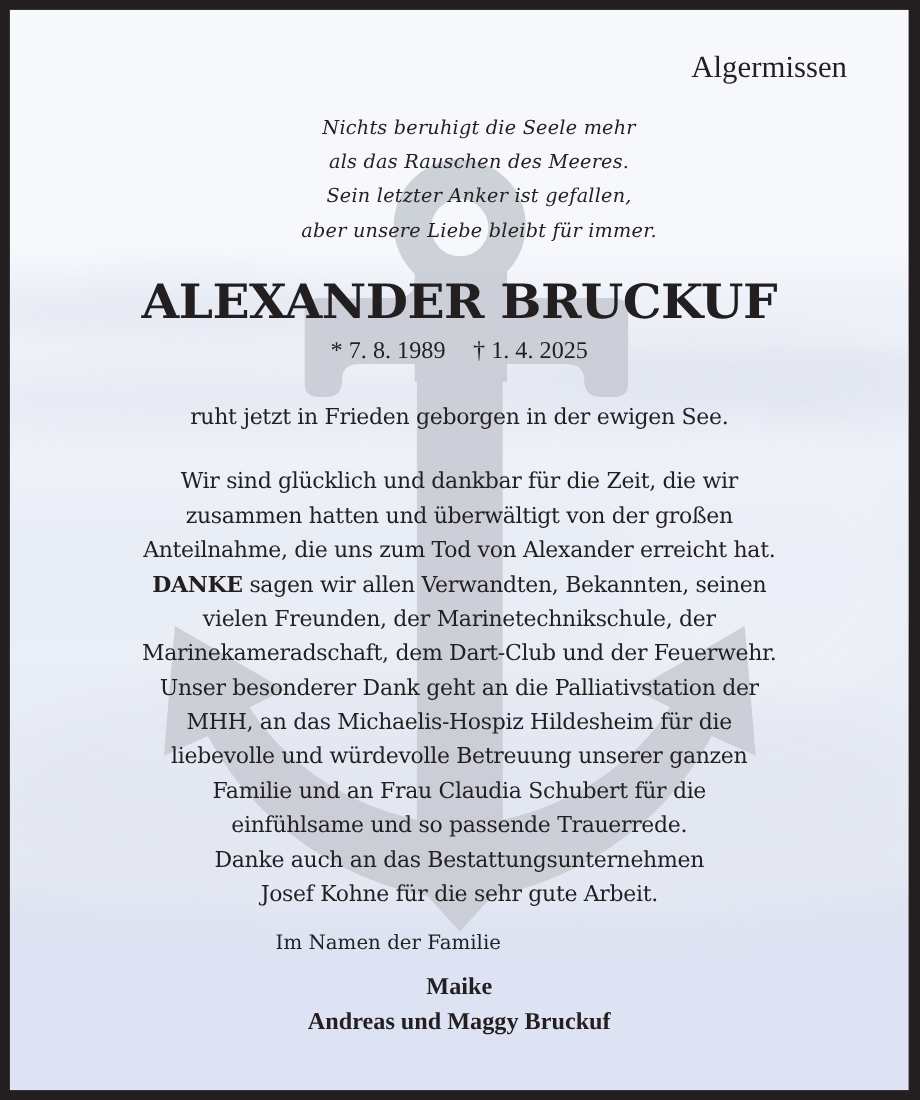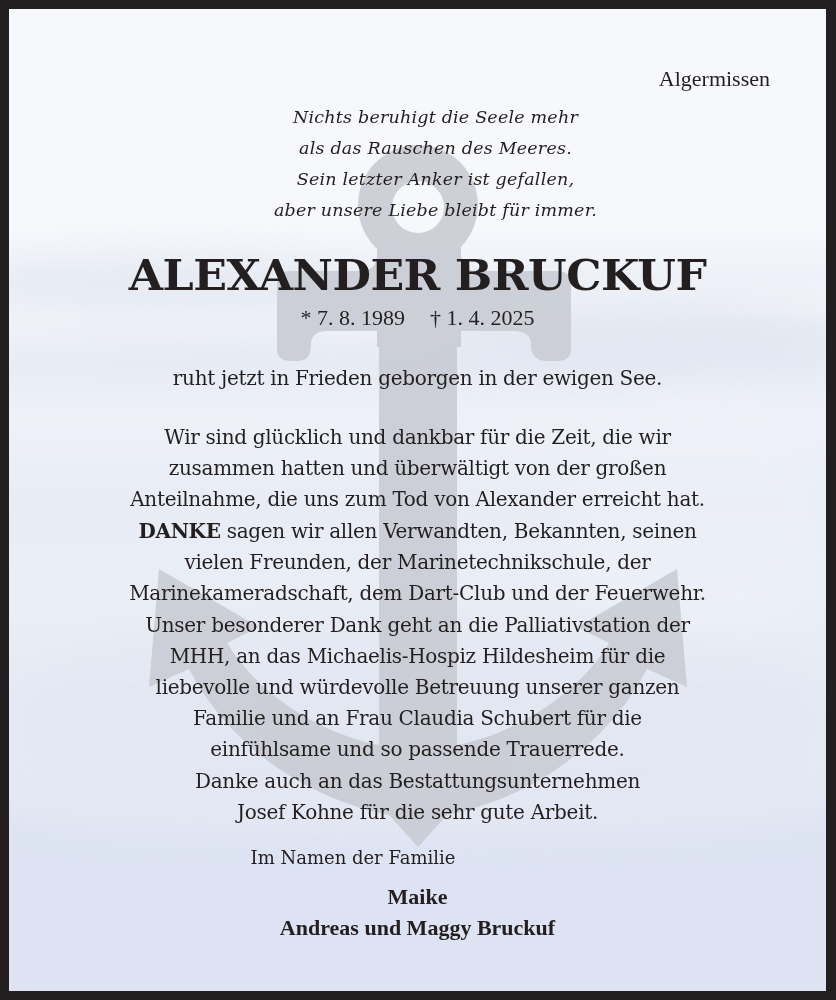"Algermissen" .place { font-size: 22px -> 28px; top: 57px -> 37px }
